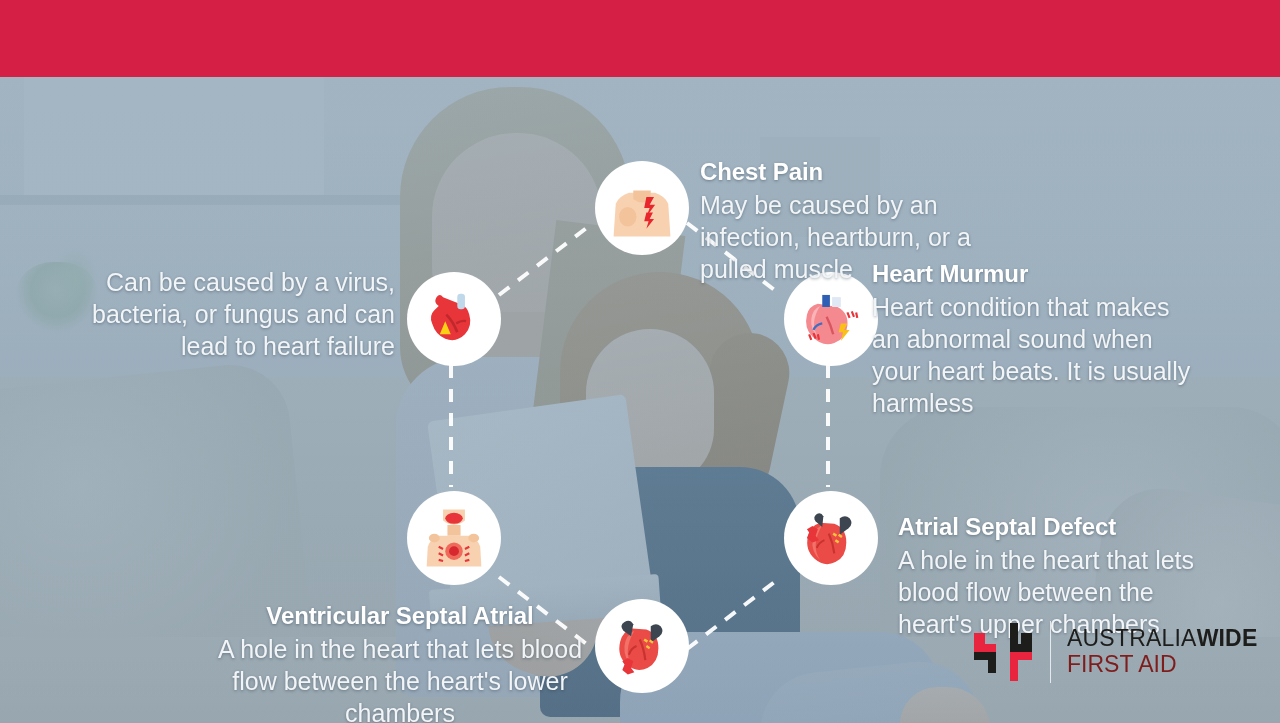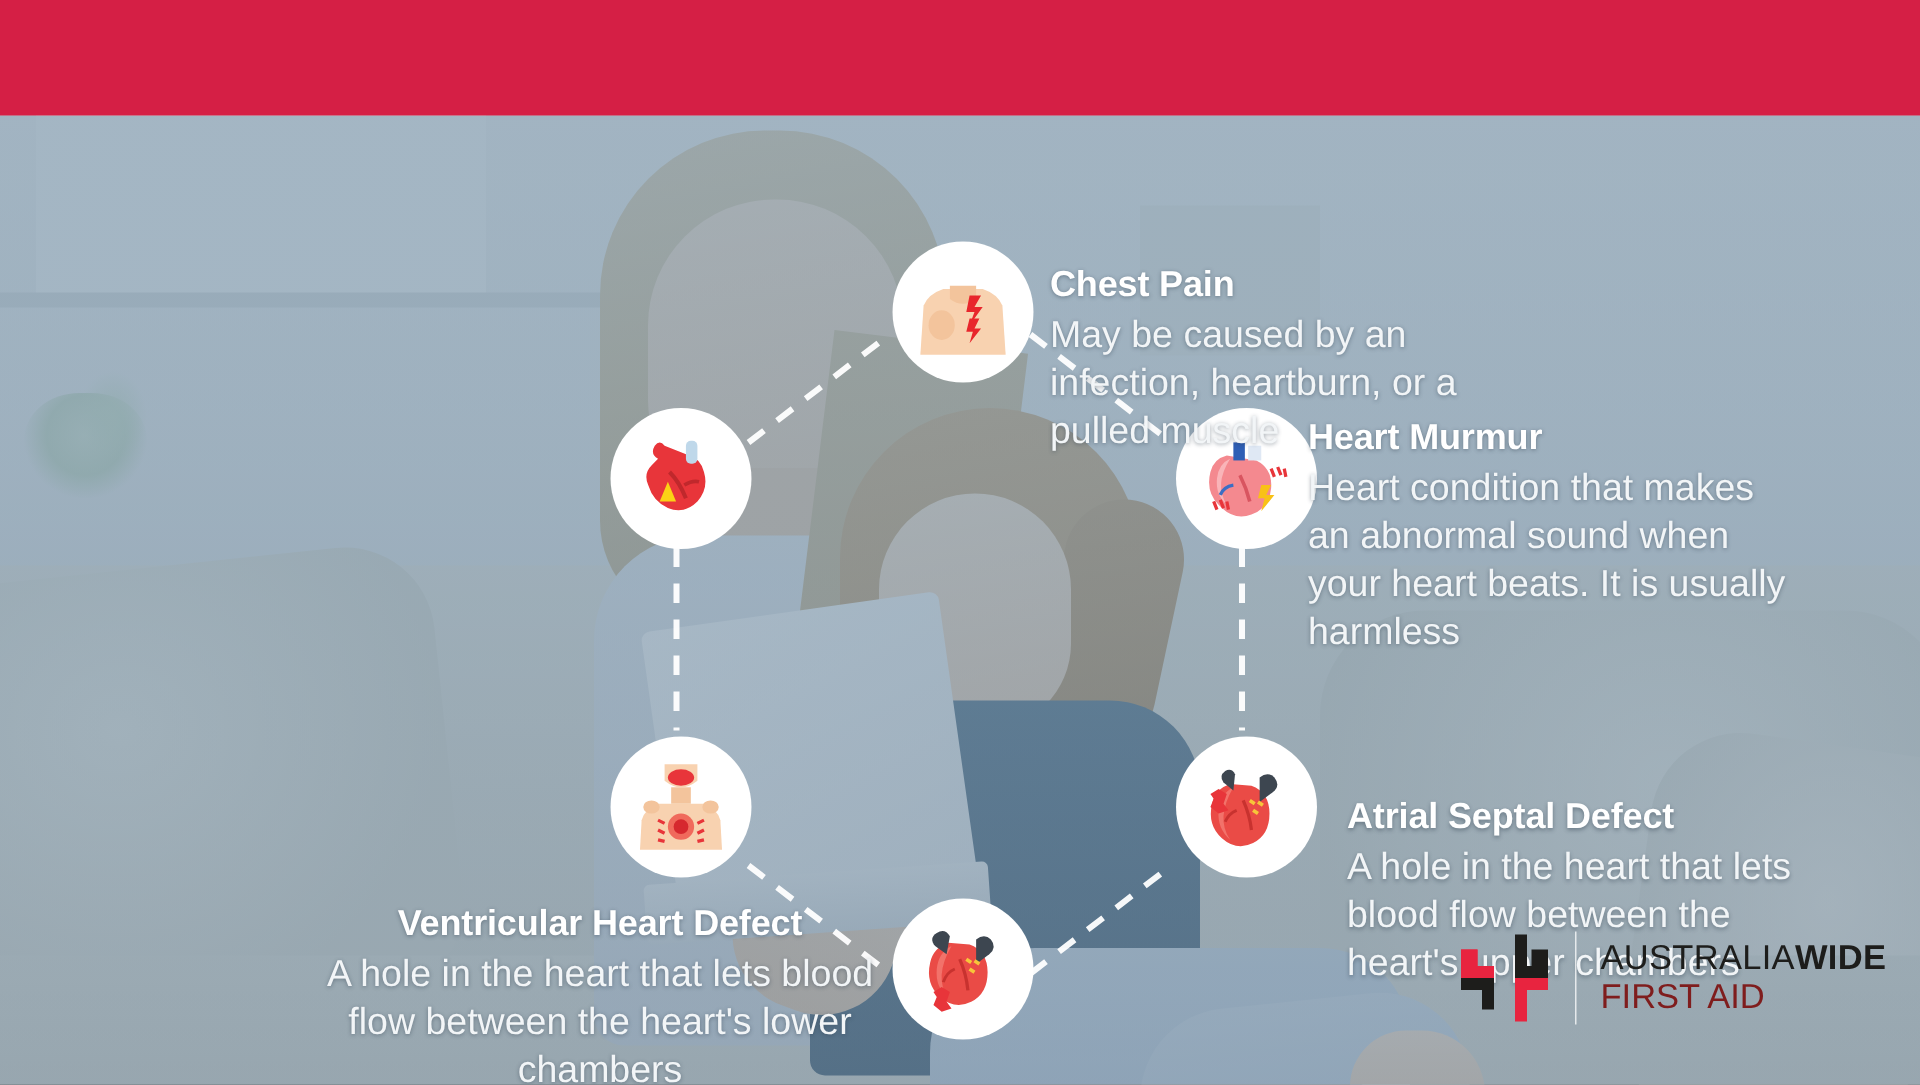"Chest Pain" .block.right { margin-top: 18px -> none }
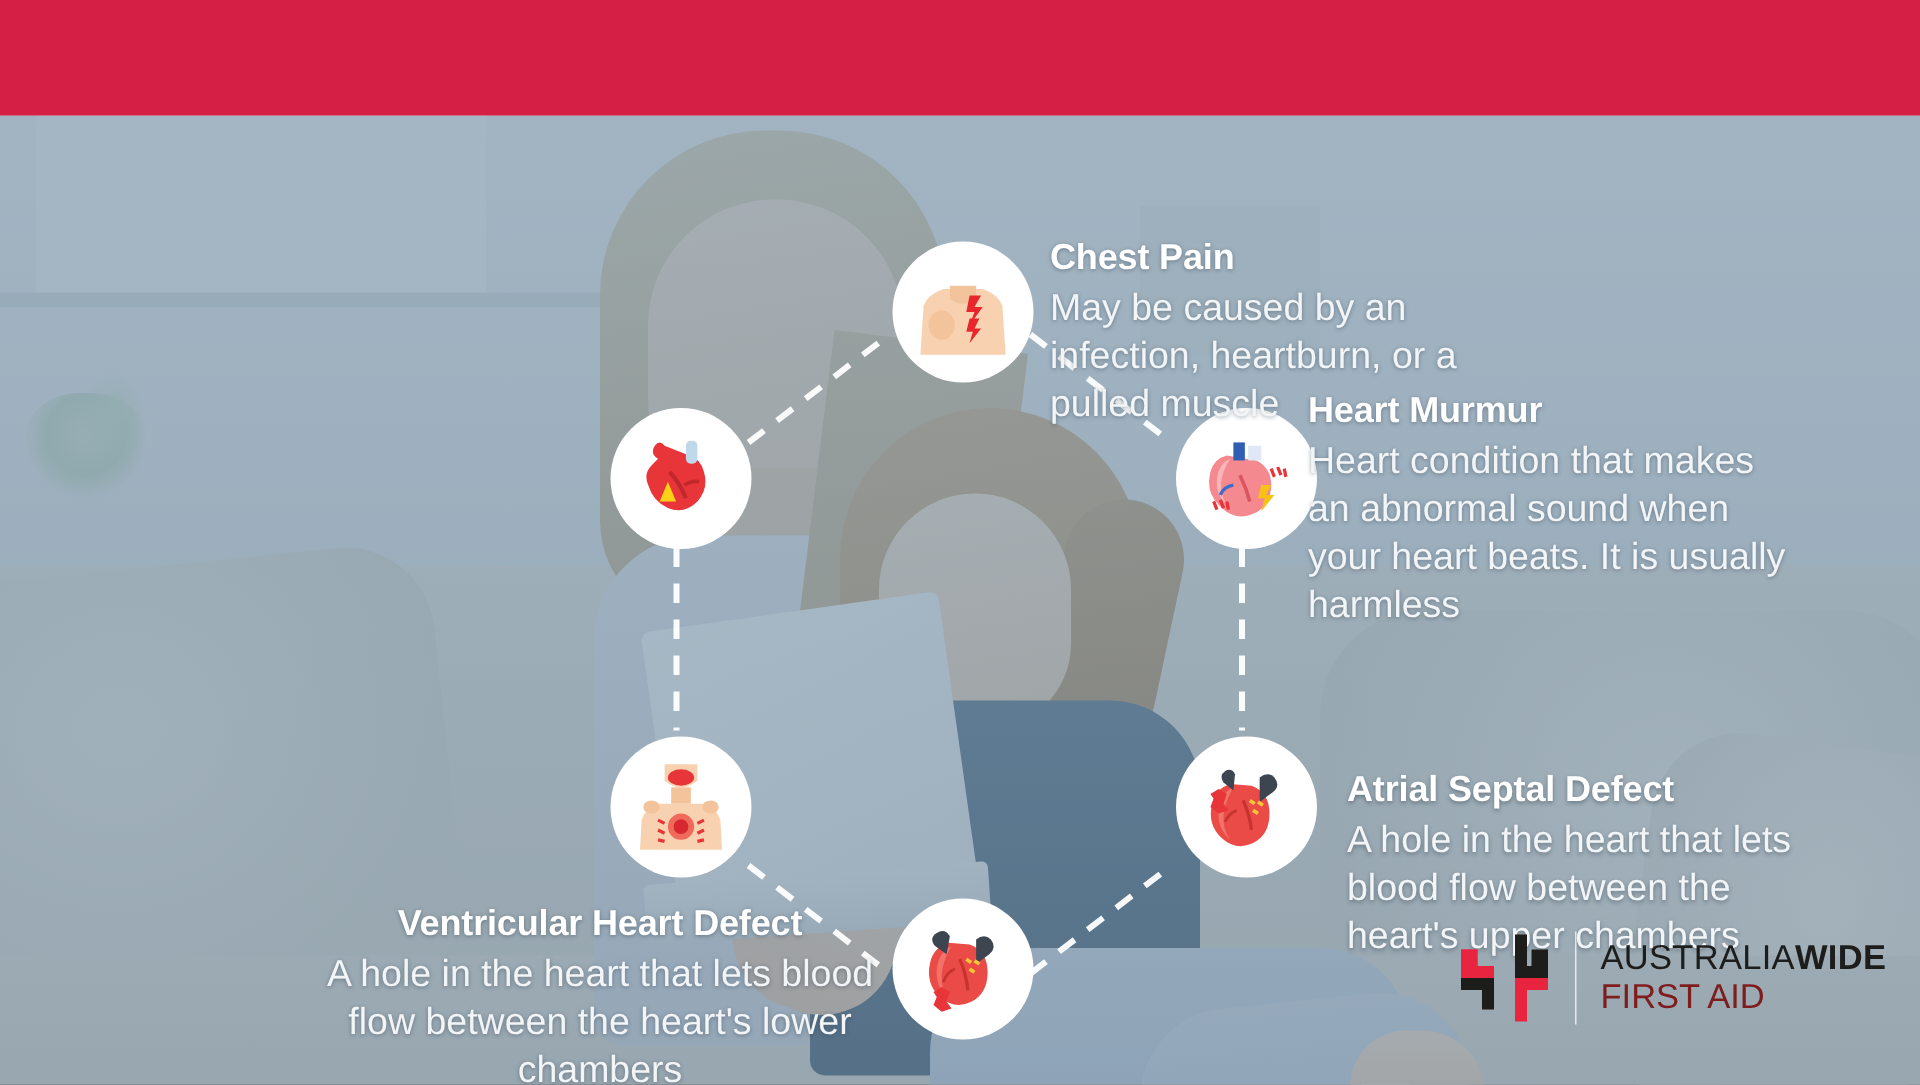"Can be caused by a" p { html: none -> <p>Can be caused by a virus, bacteria, or fungus and can lead to heart failure</p> }
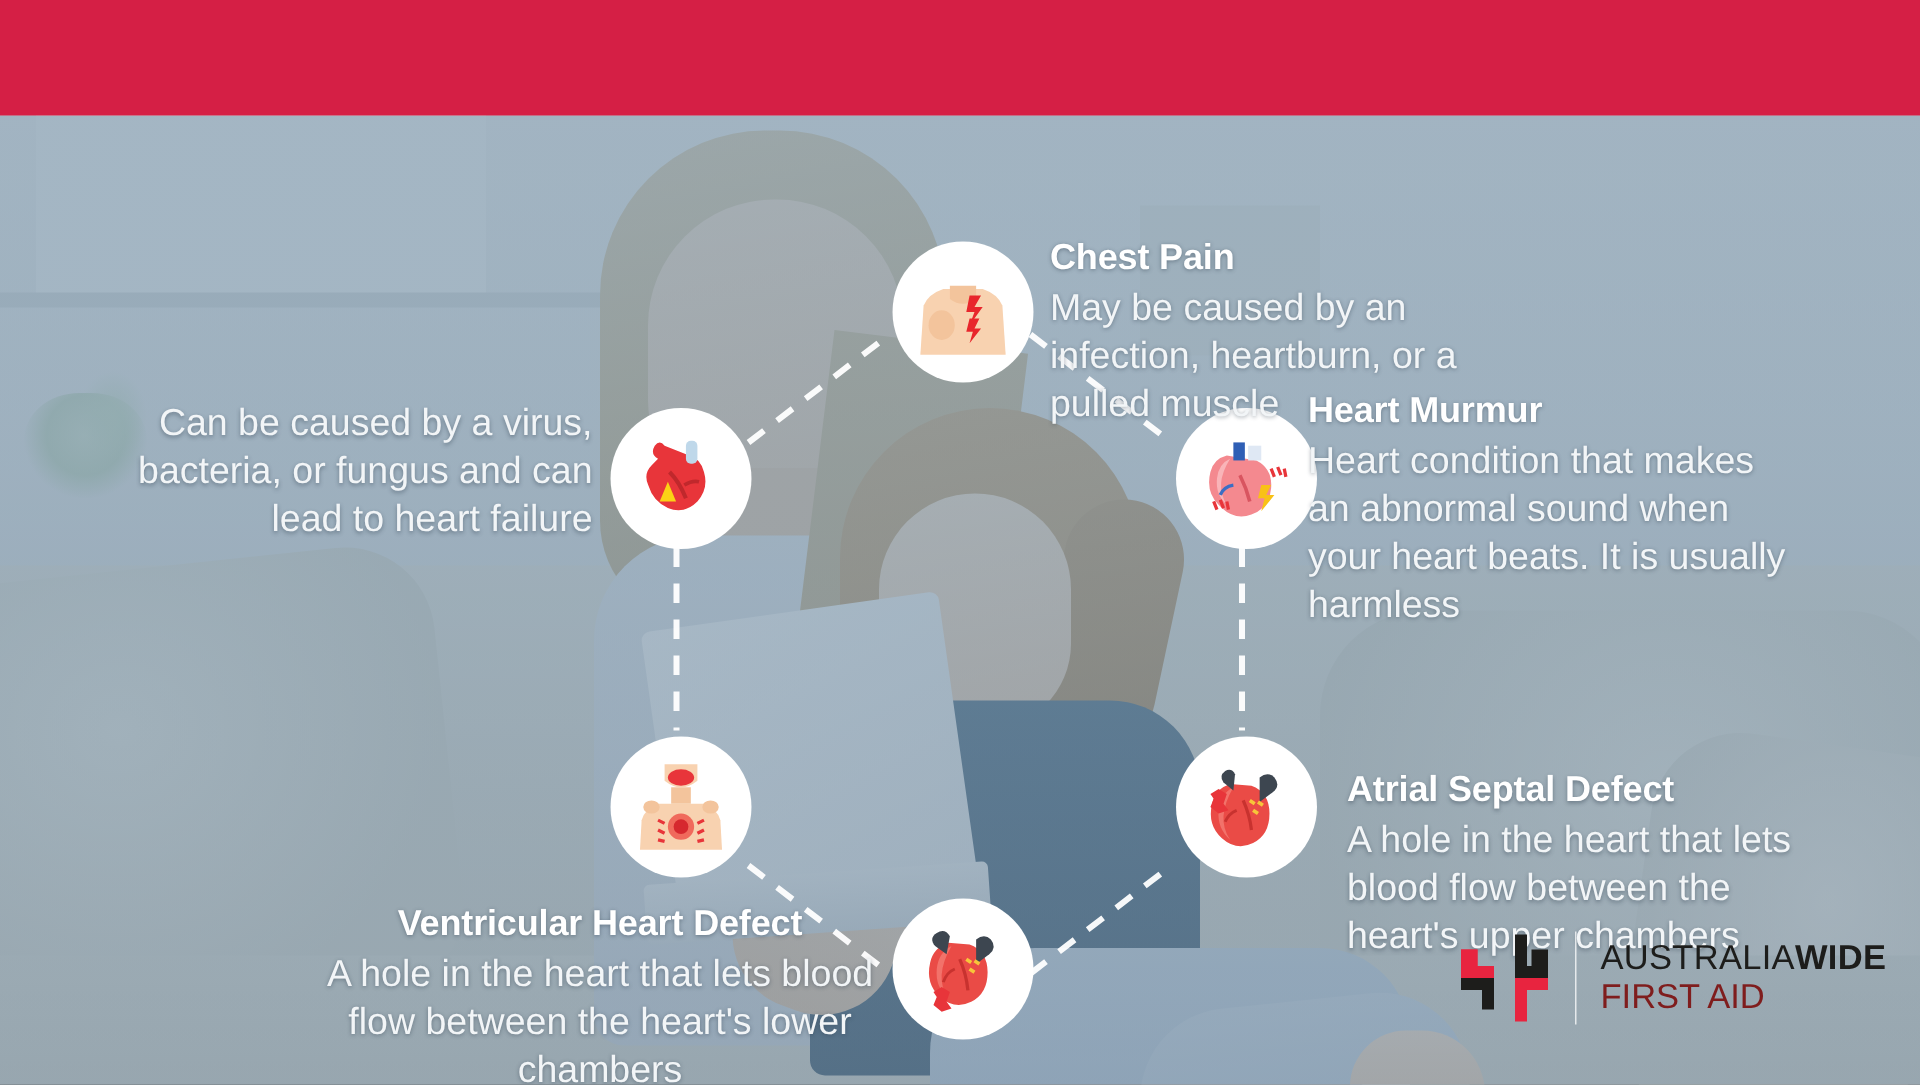"Ventricular Heart Defect" h2 { text: Heart Defect -> Septal Atrial }
